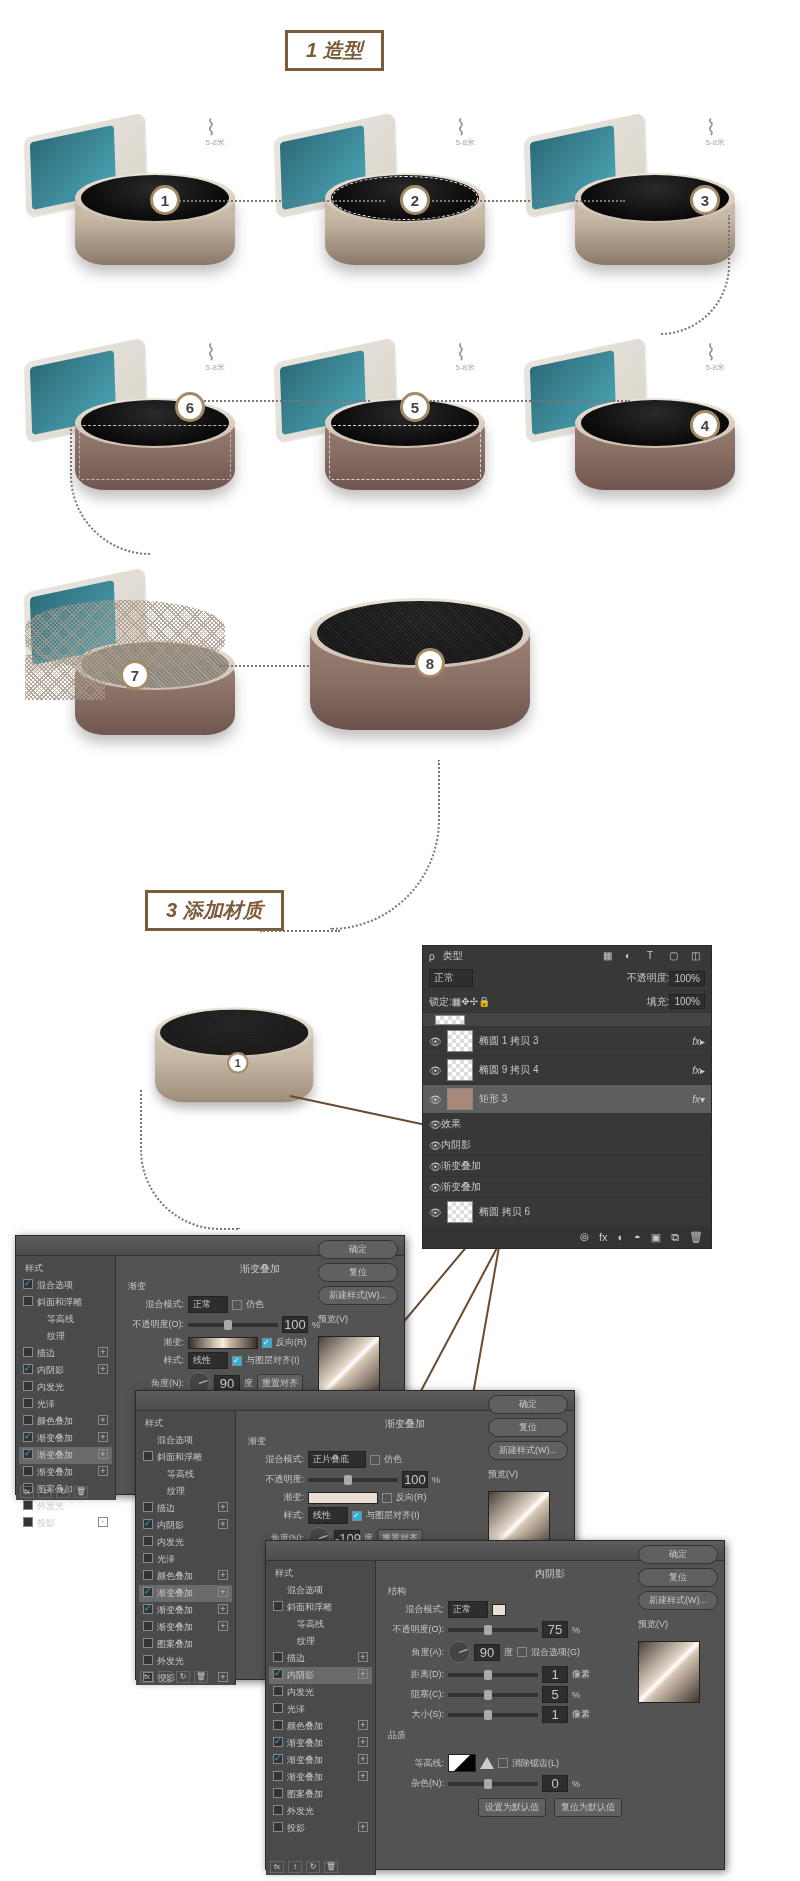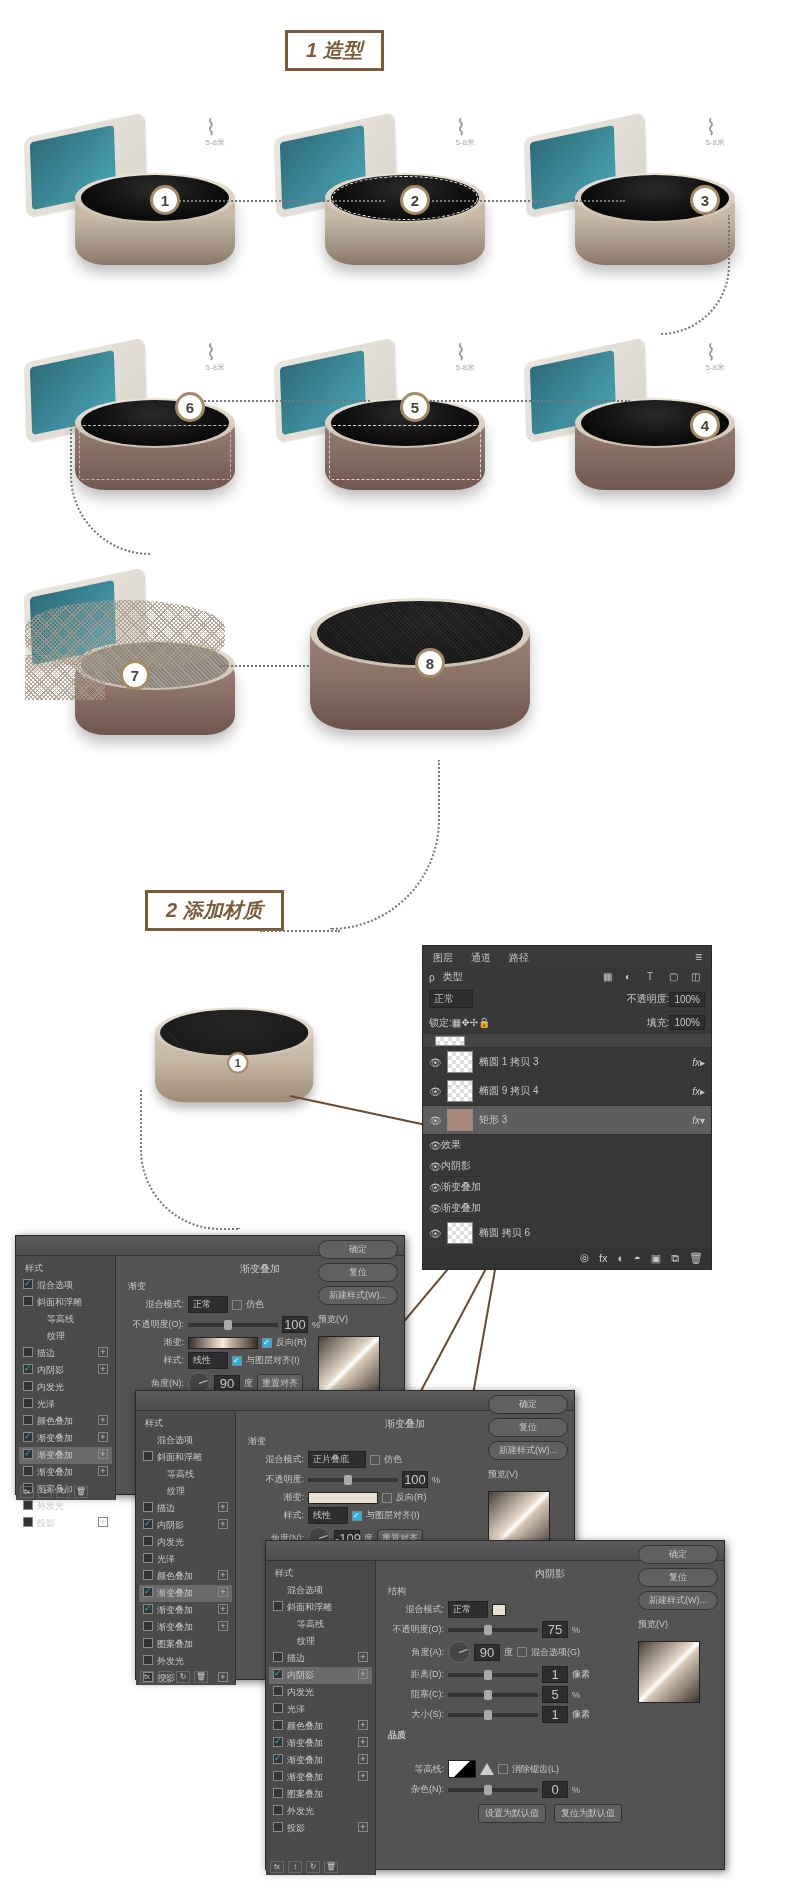"2 添加材质" div.title-box { text: 2 -> 3 }
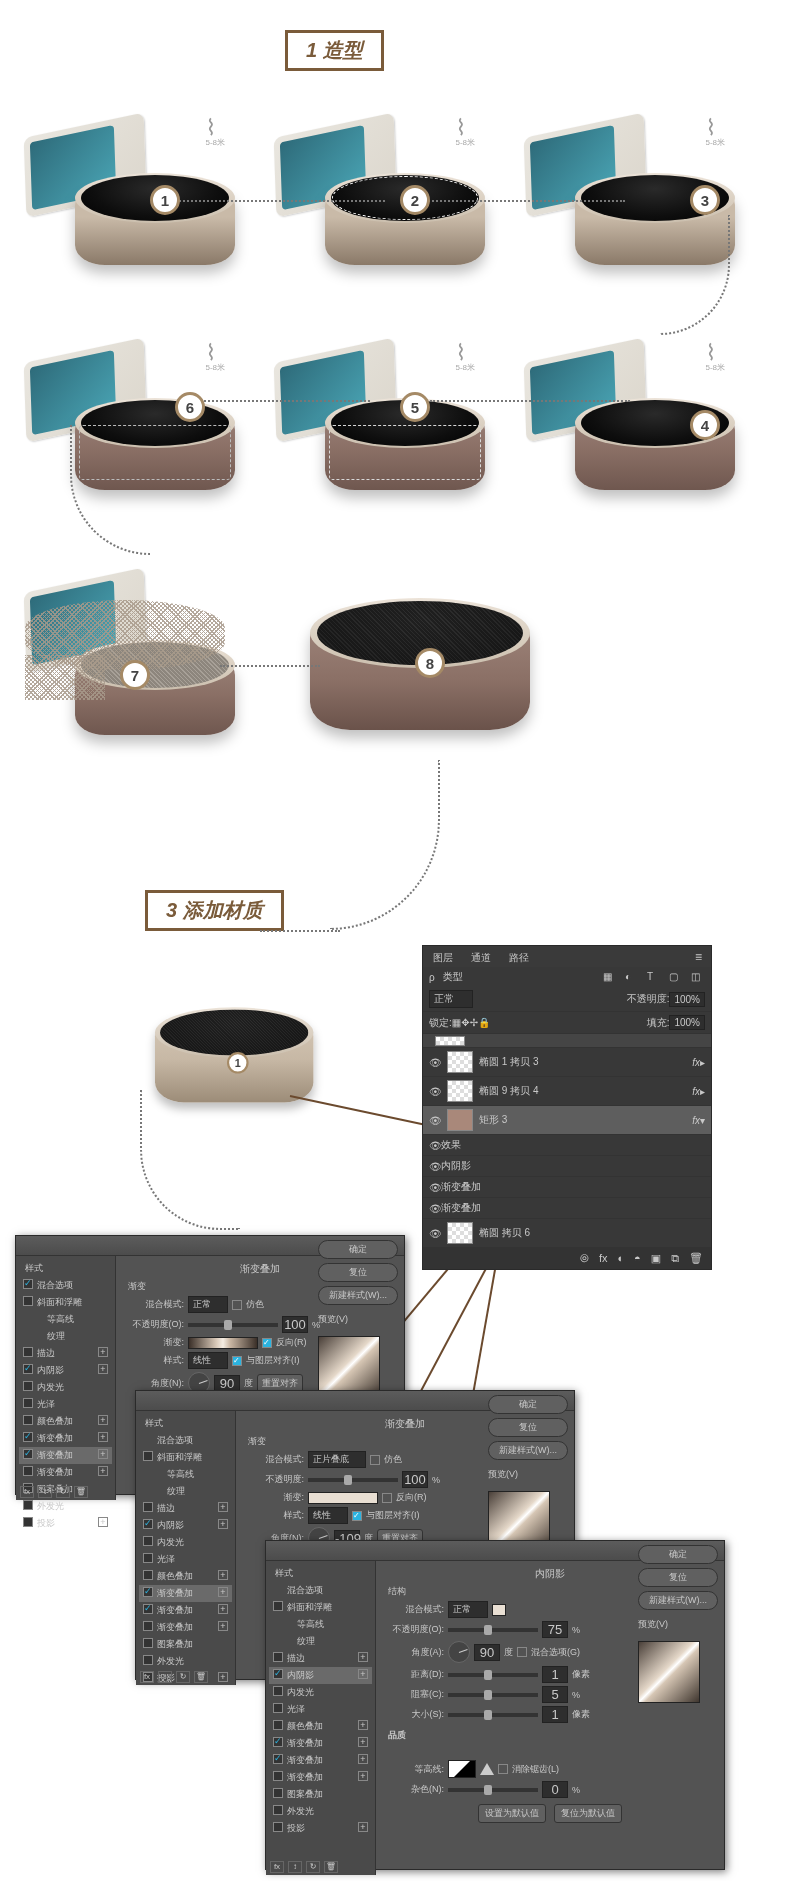"图层" div.tabs { html: <div> <span>图层</span> <span>通道</span> <span>路径</span> <span>≡</span> </div> -> none }
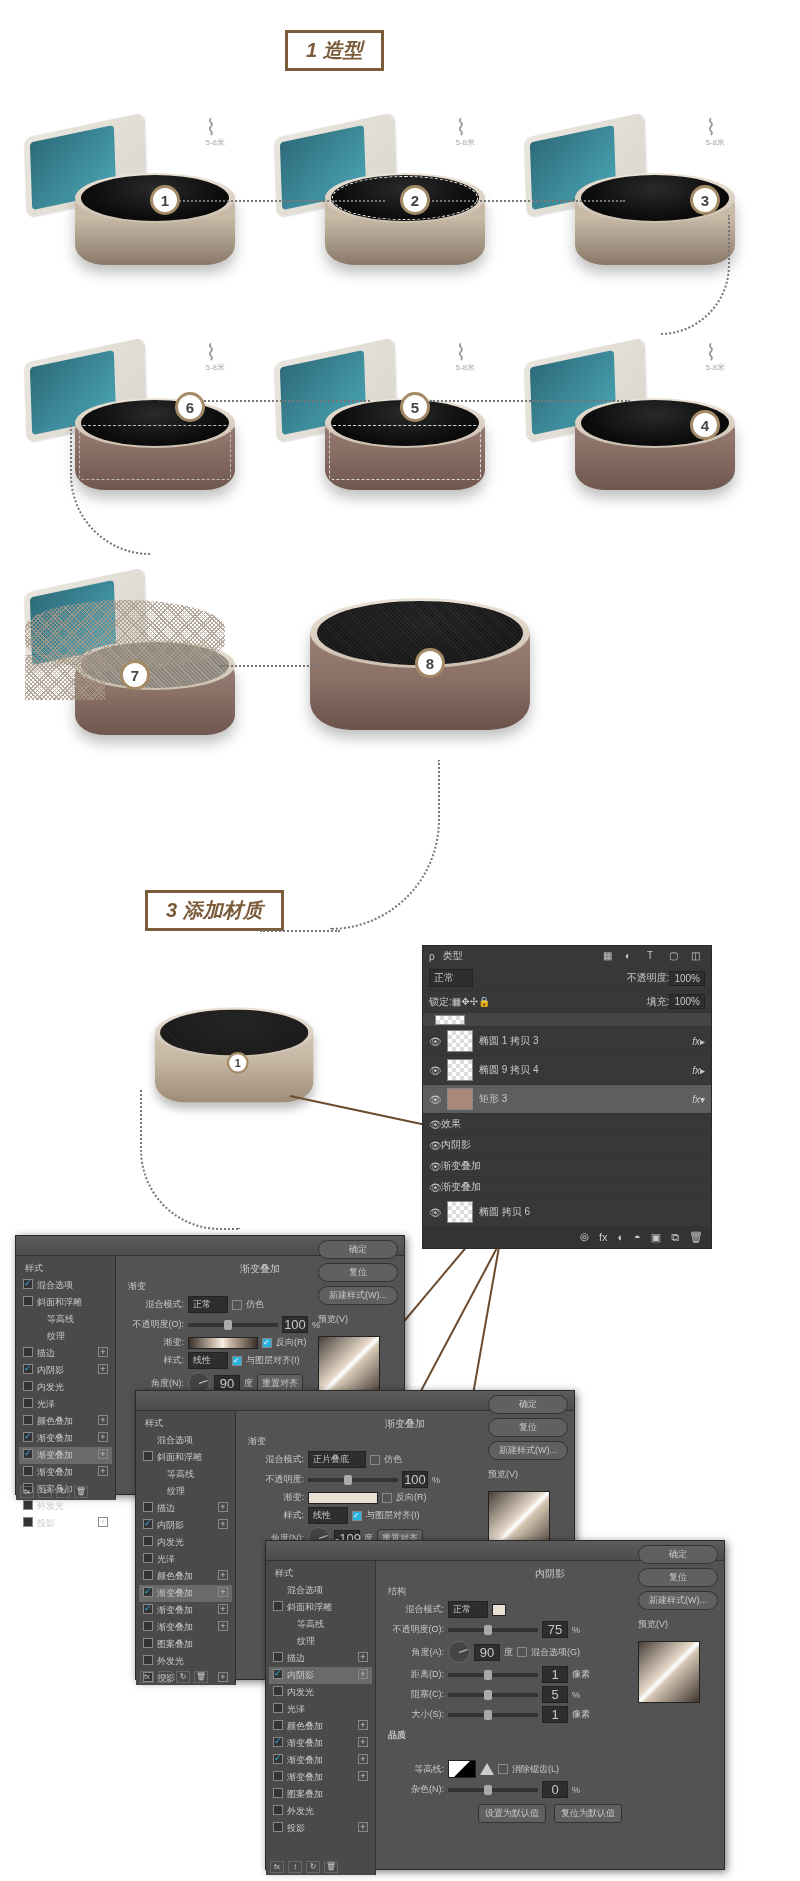"品质" div { font-weight: bold -> none; margin: 6px 0 18px 4px -> 6px 0 12px 4px }
